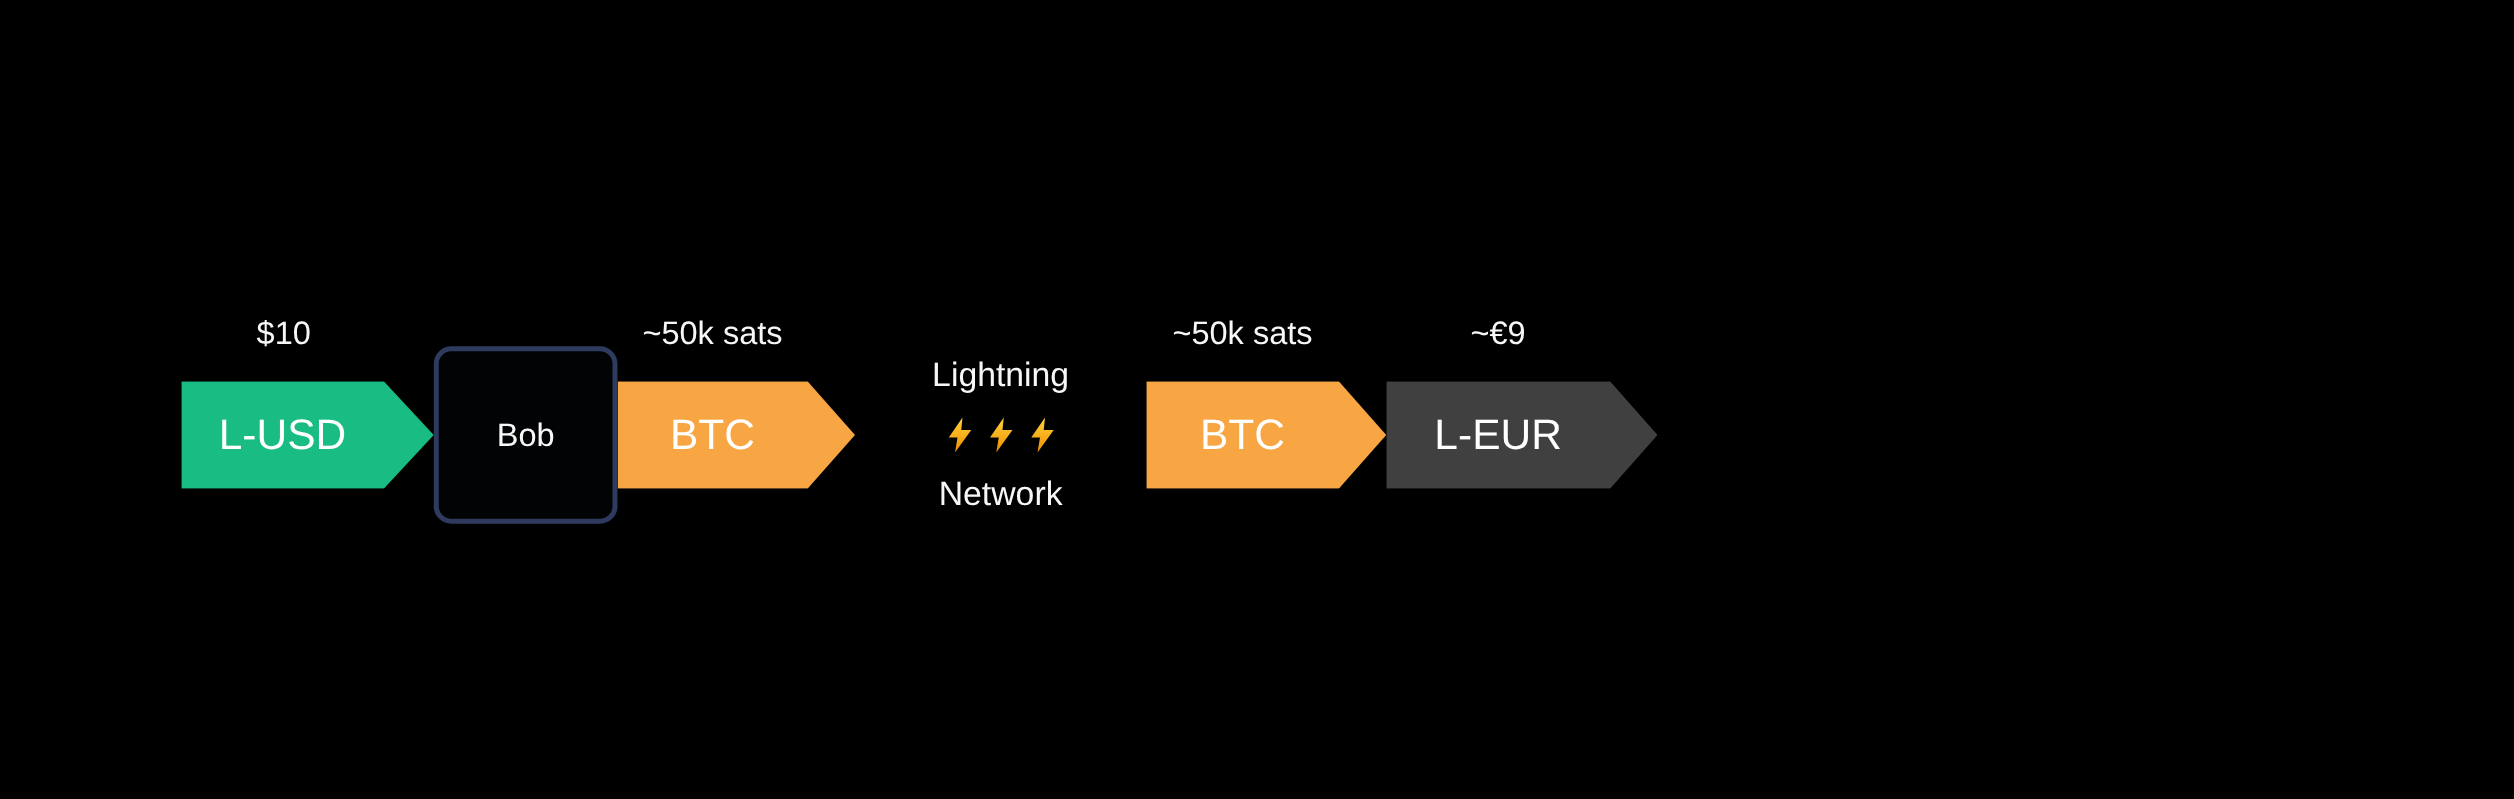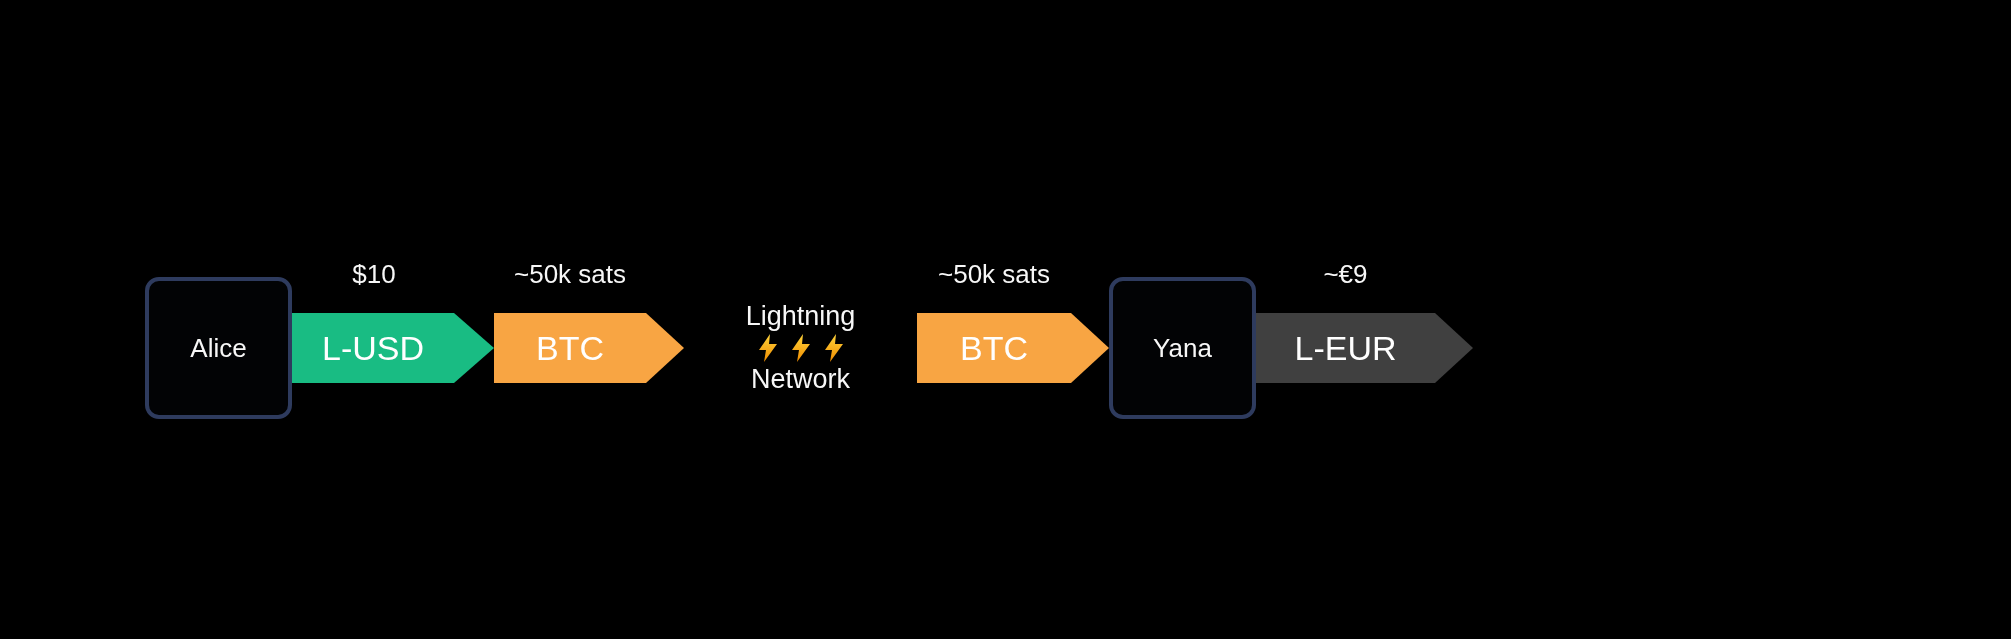"$10" .arrow-wrap { height: 70px -> 86px }
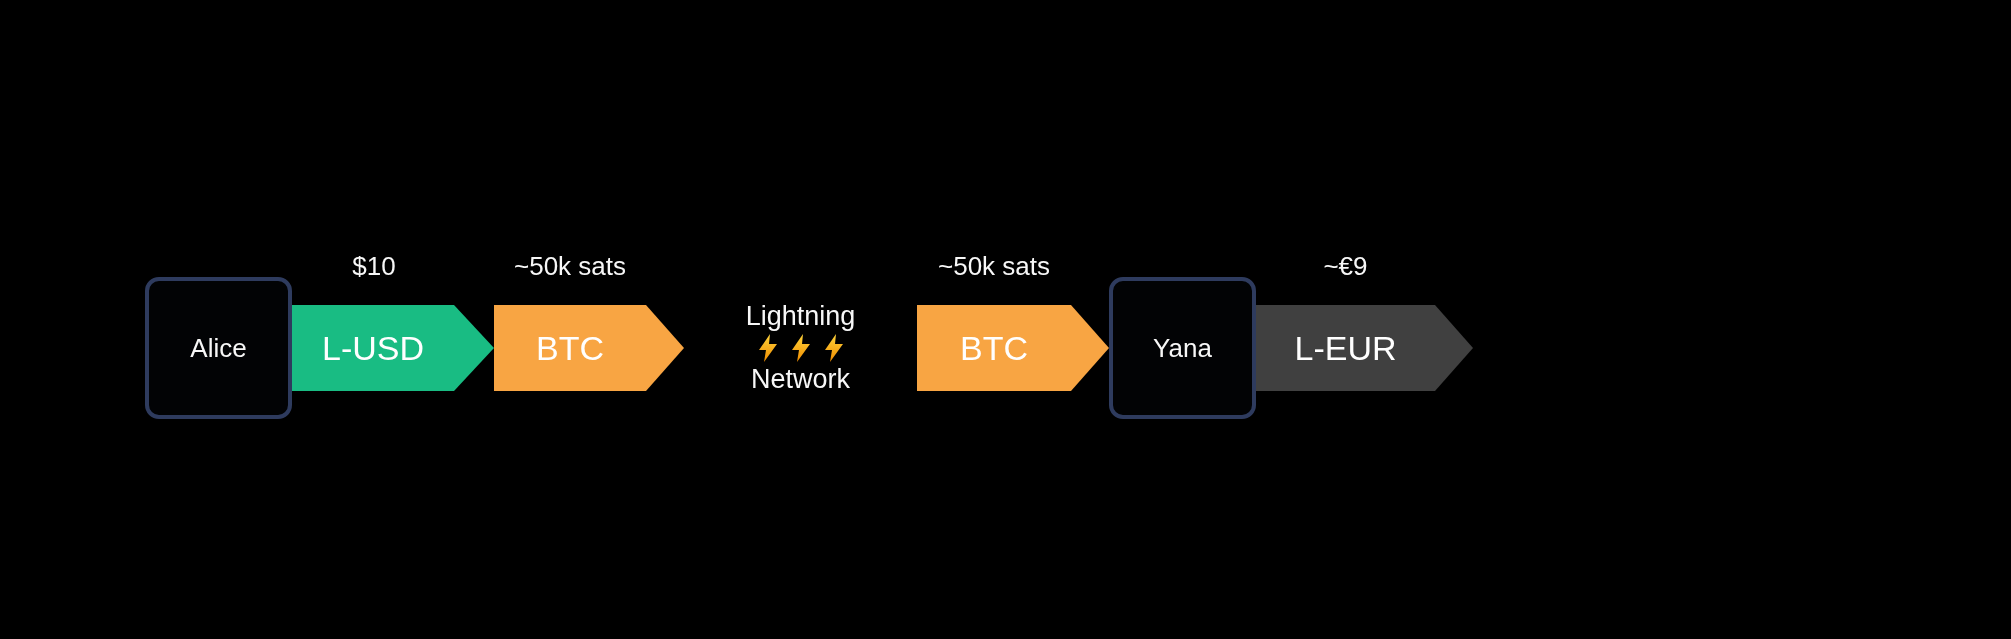"Lightning" .hub { gap: 2px -> 18px }
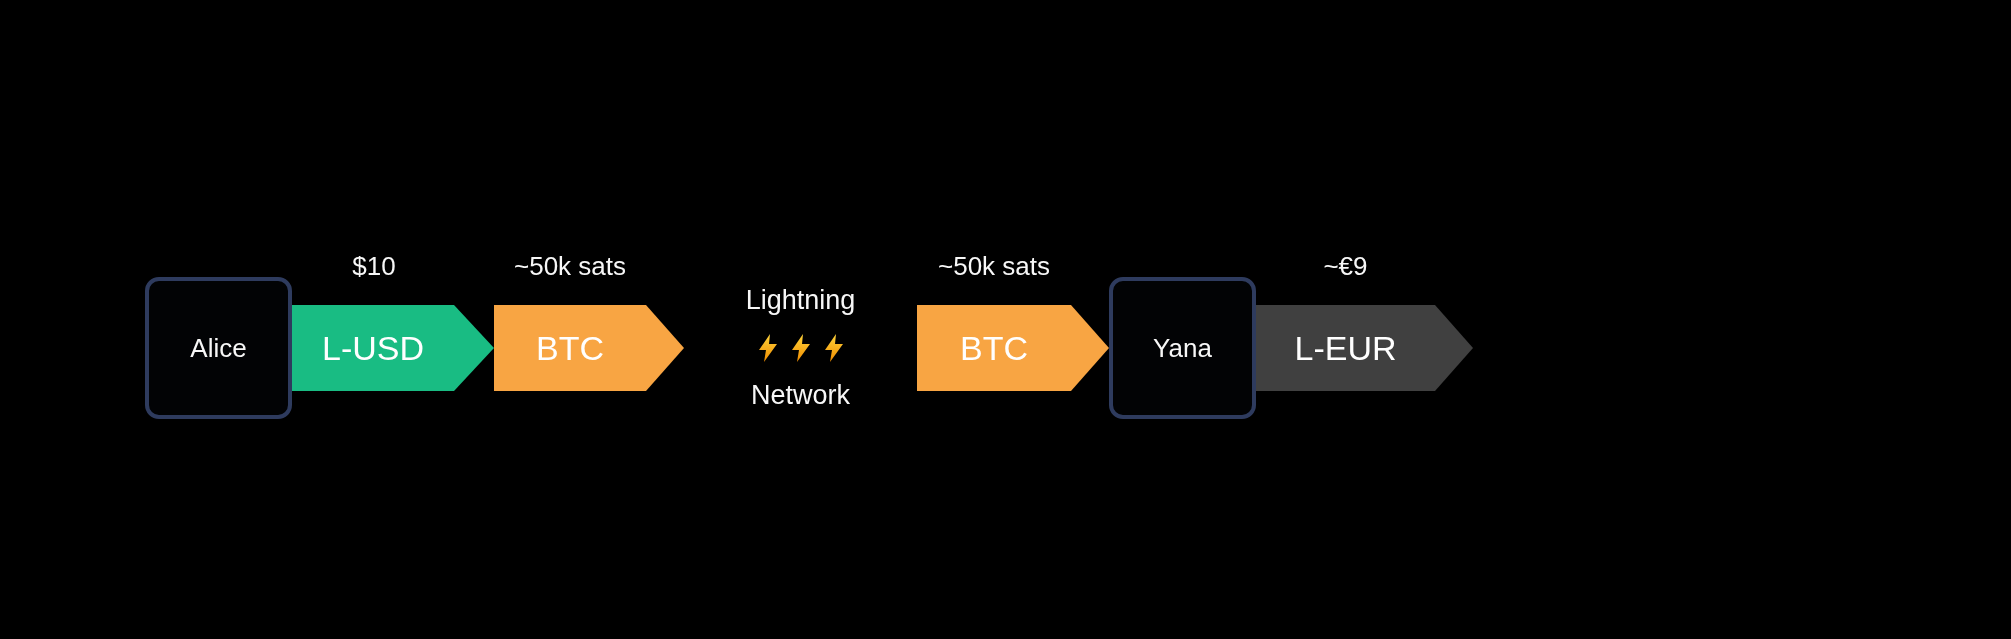"Alice" div.node { html: <div> <span>Alice</span> </div> -> none }
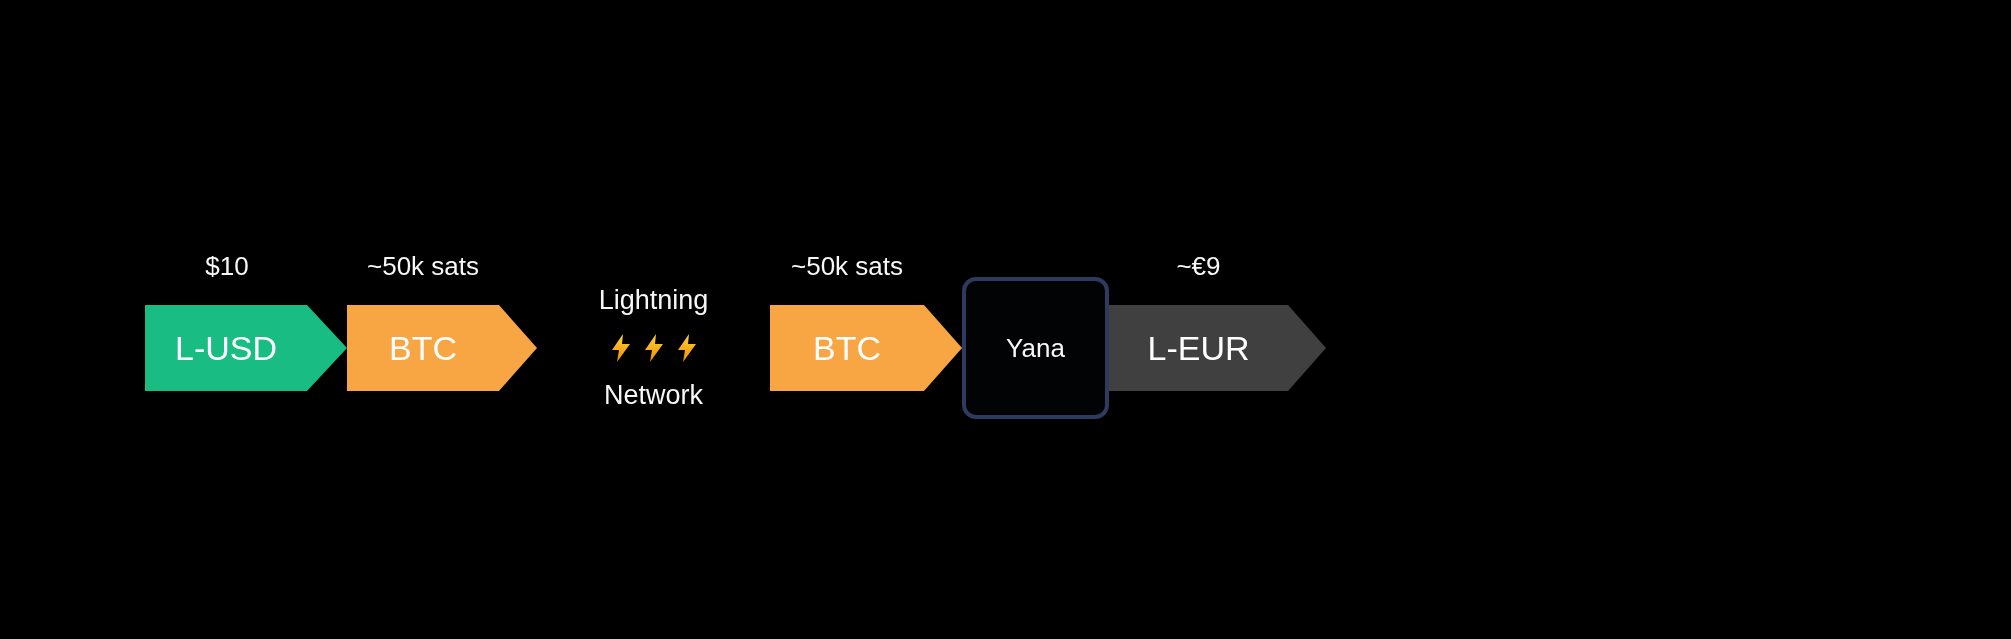"Bob" div.node { html: none -> <div> <span>Bob</span> </div> }
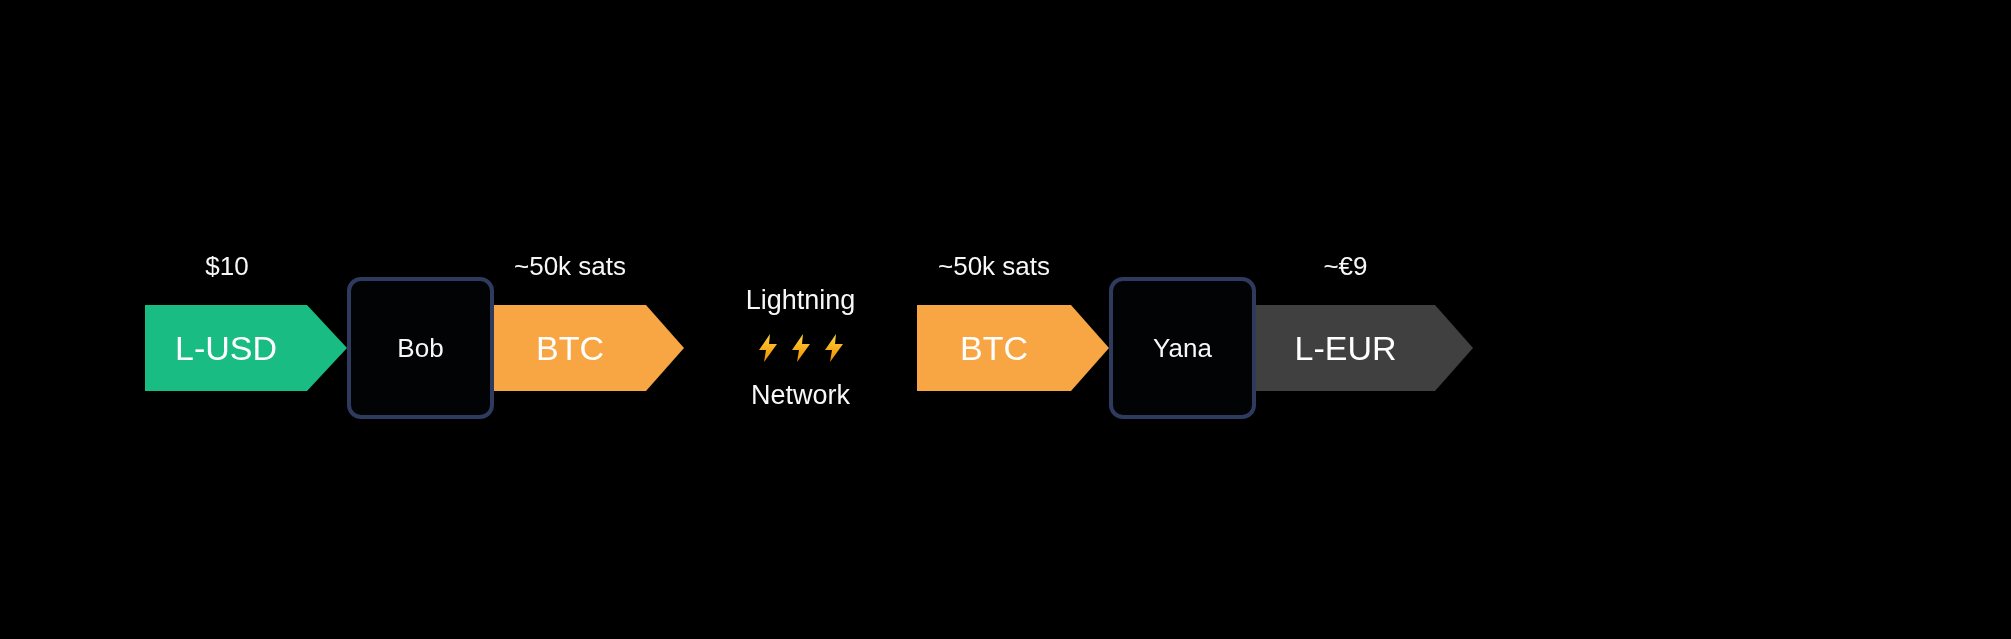"Yana" div.node { html: <div> <span>Yana</span> </div> -> none }
